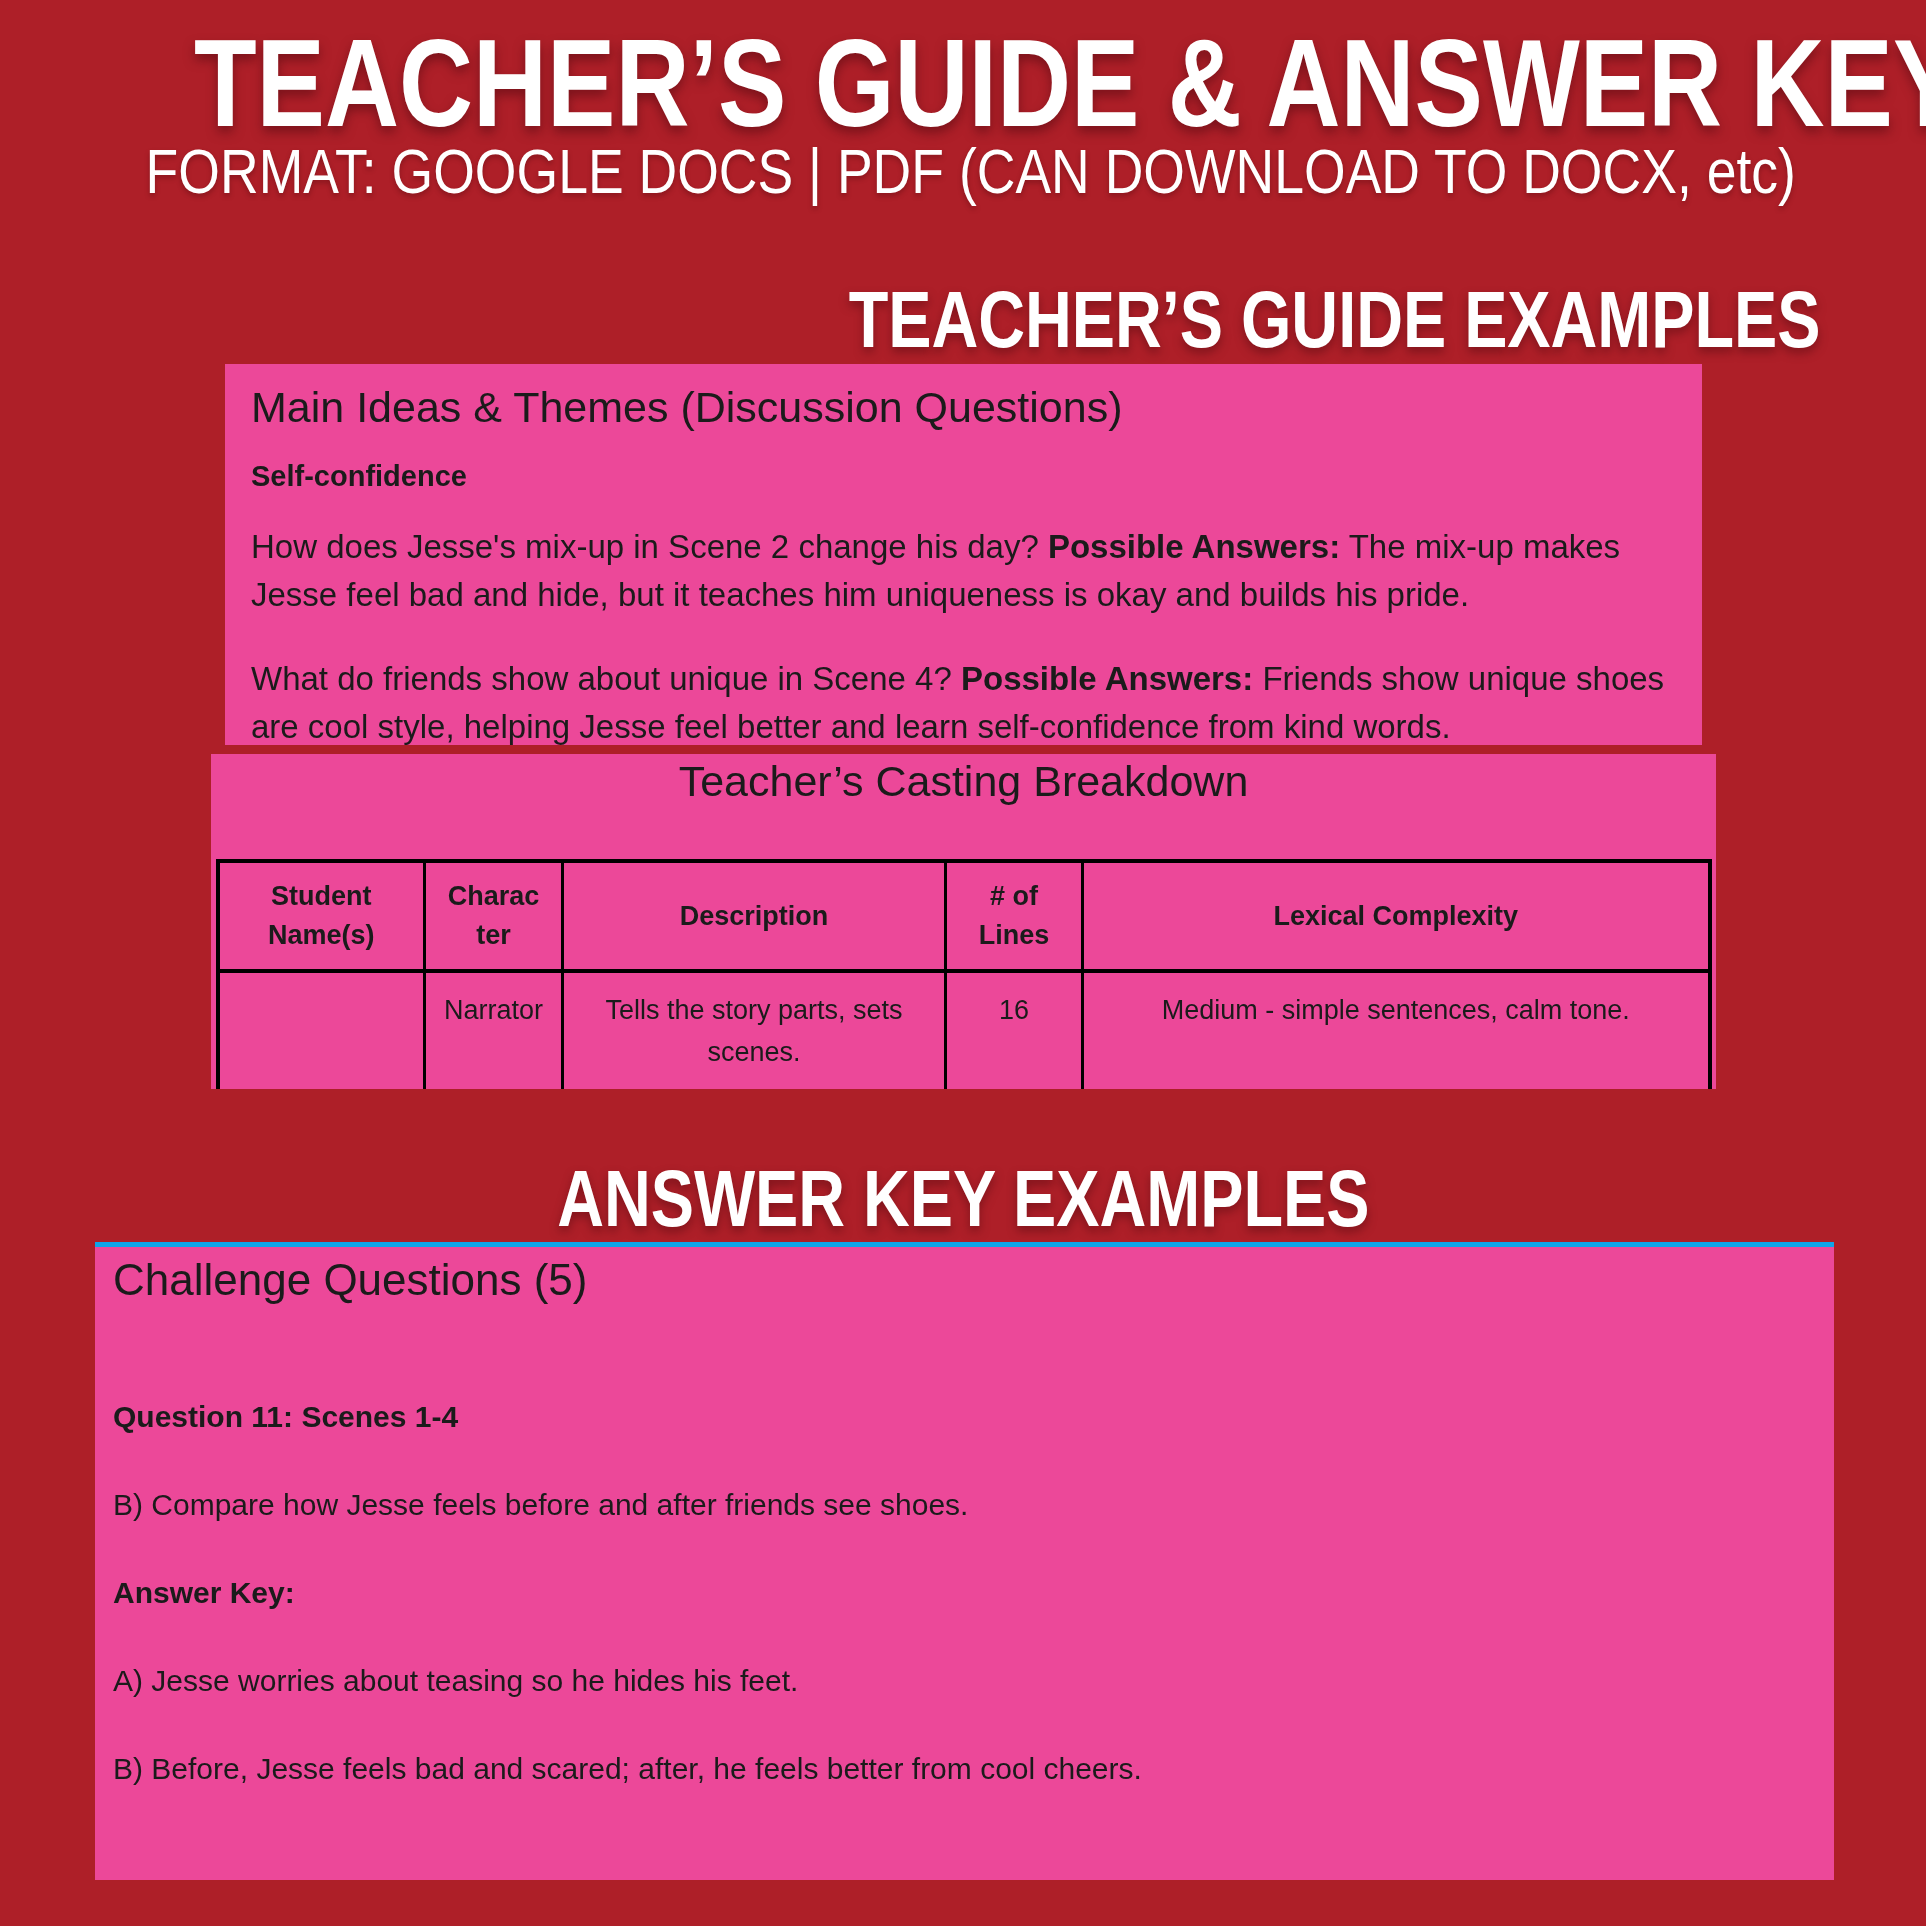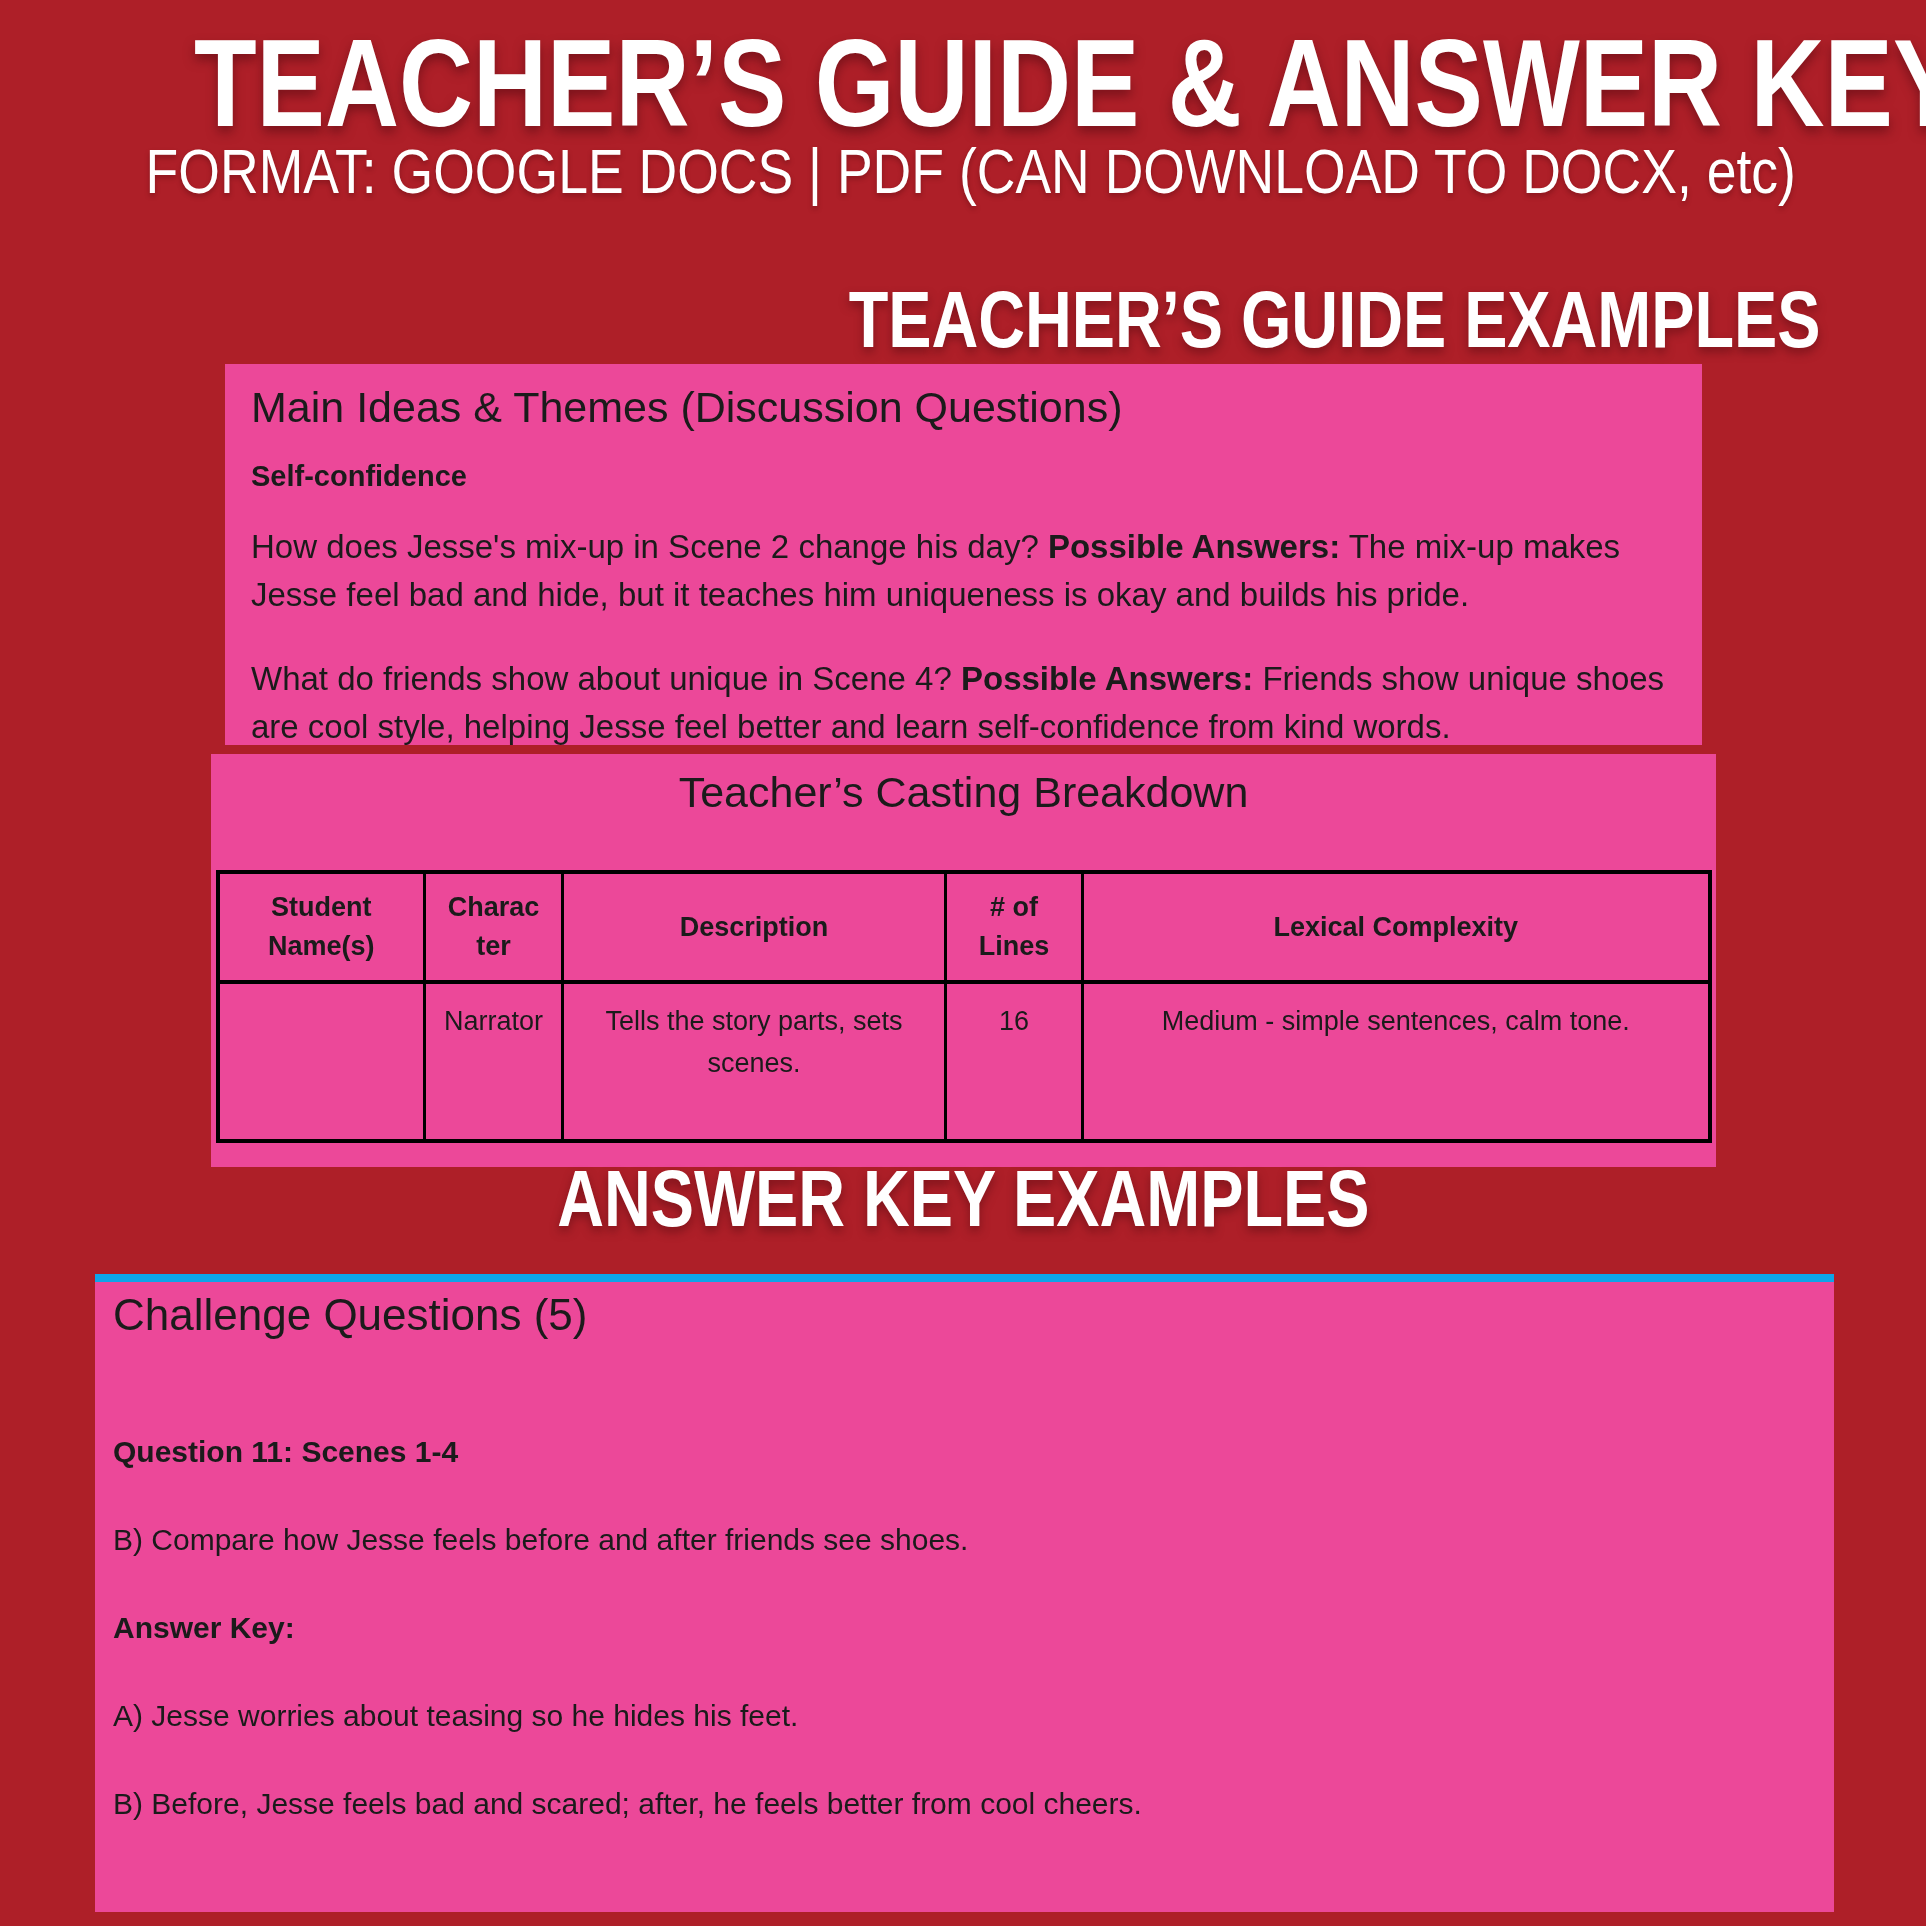"Teacher’s Casting Breakdown" .panel2 { height: 413px -> 335px; padding-top: 13px -> 2px }
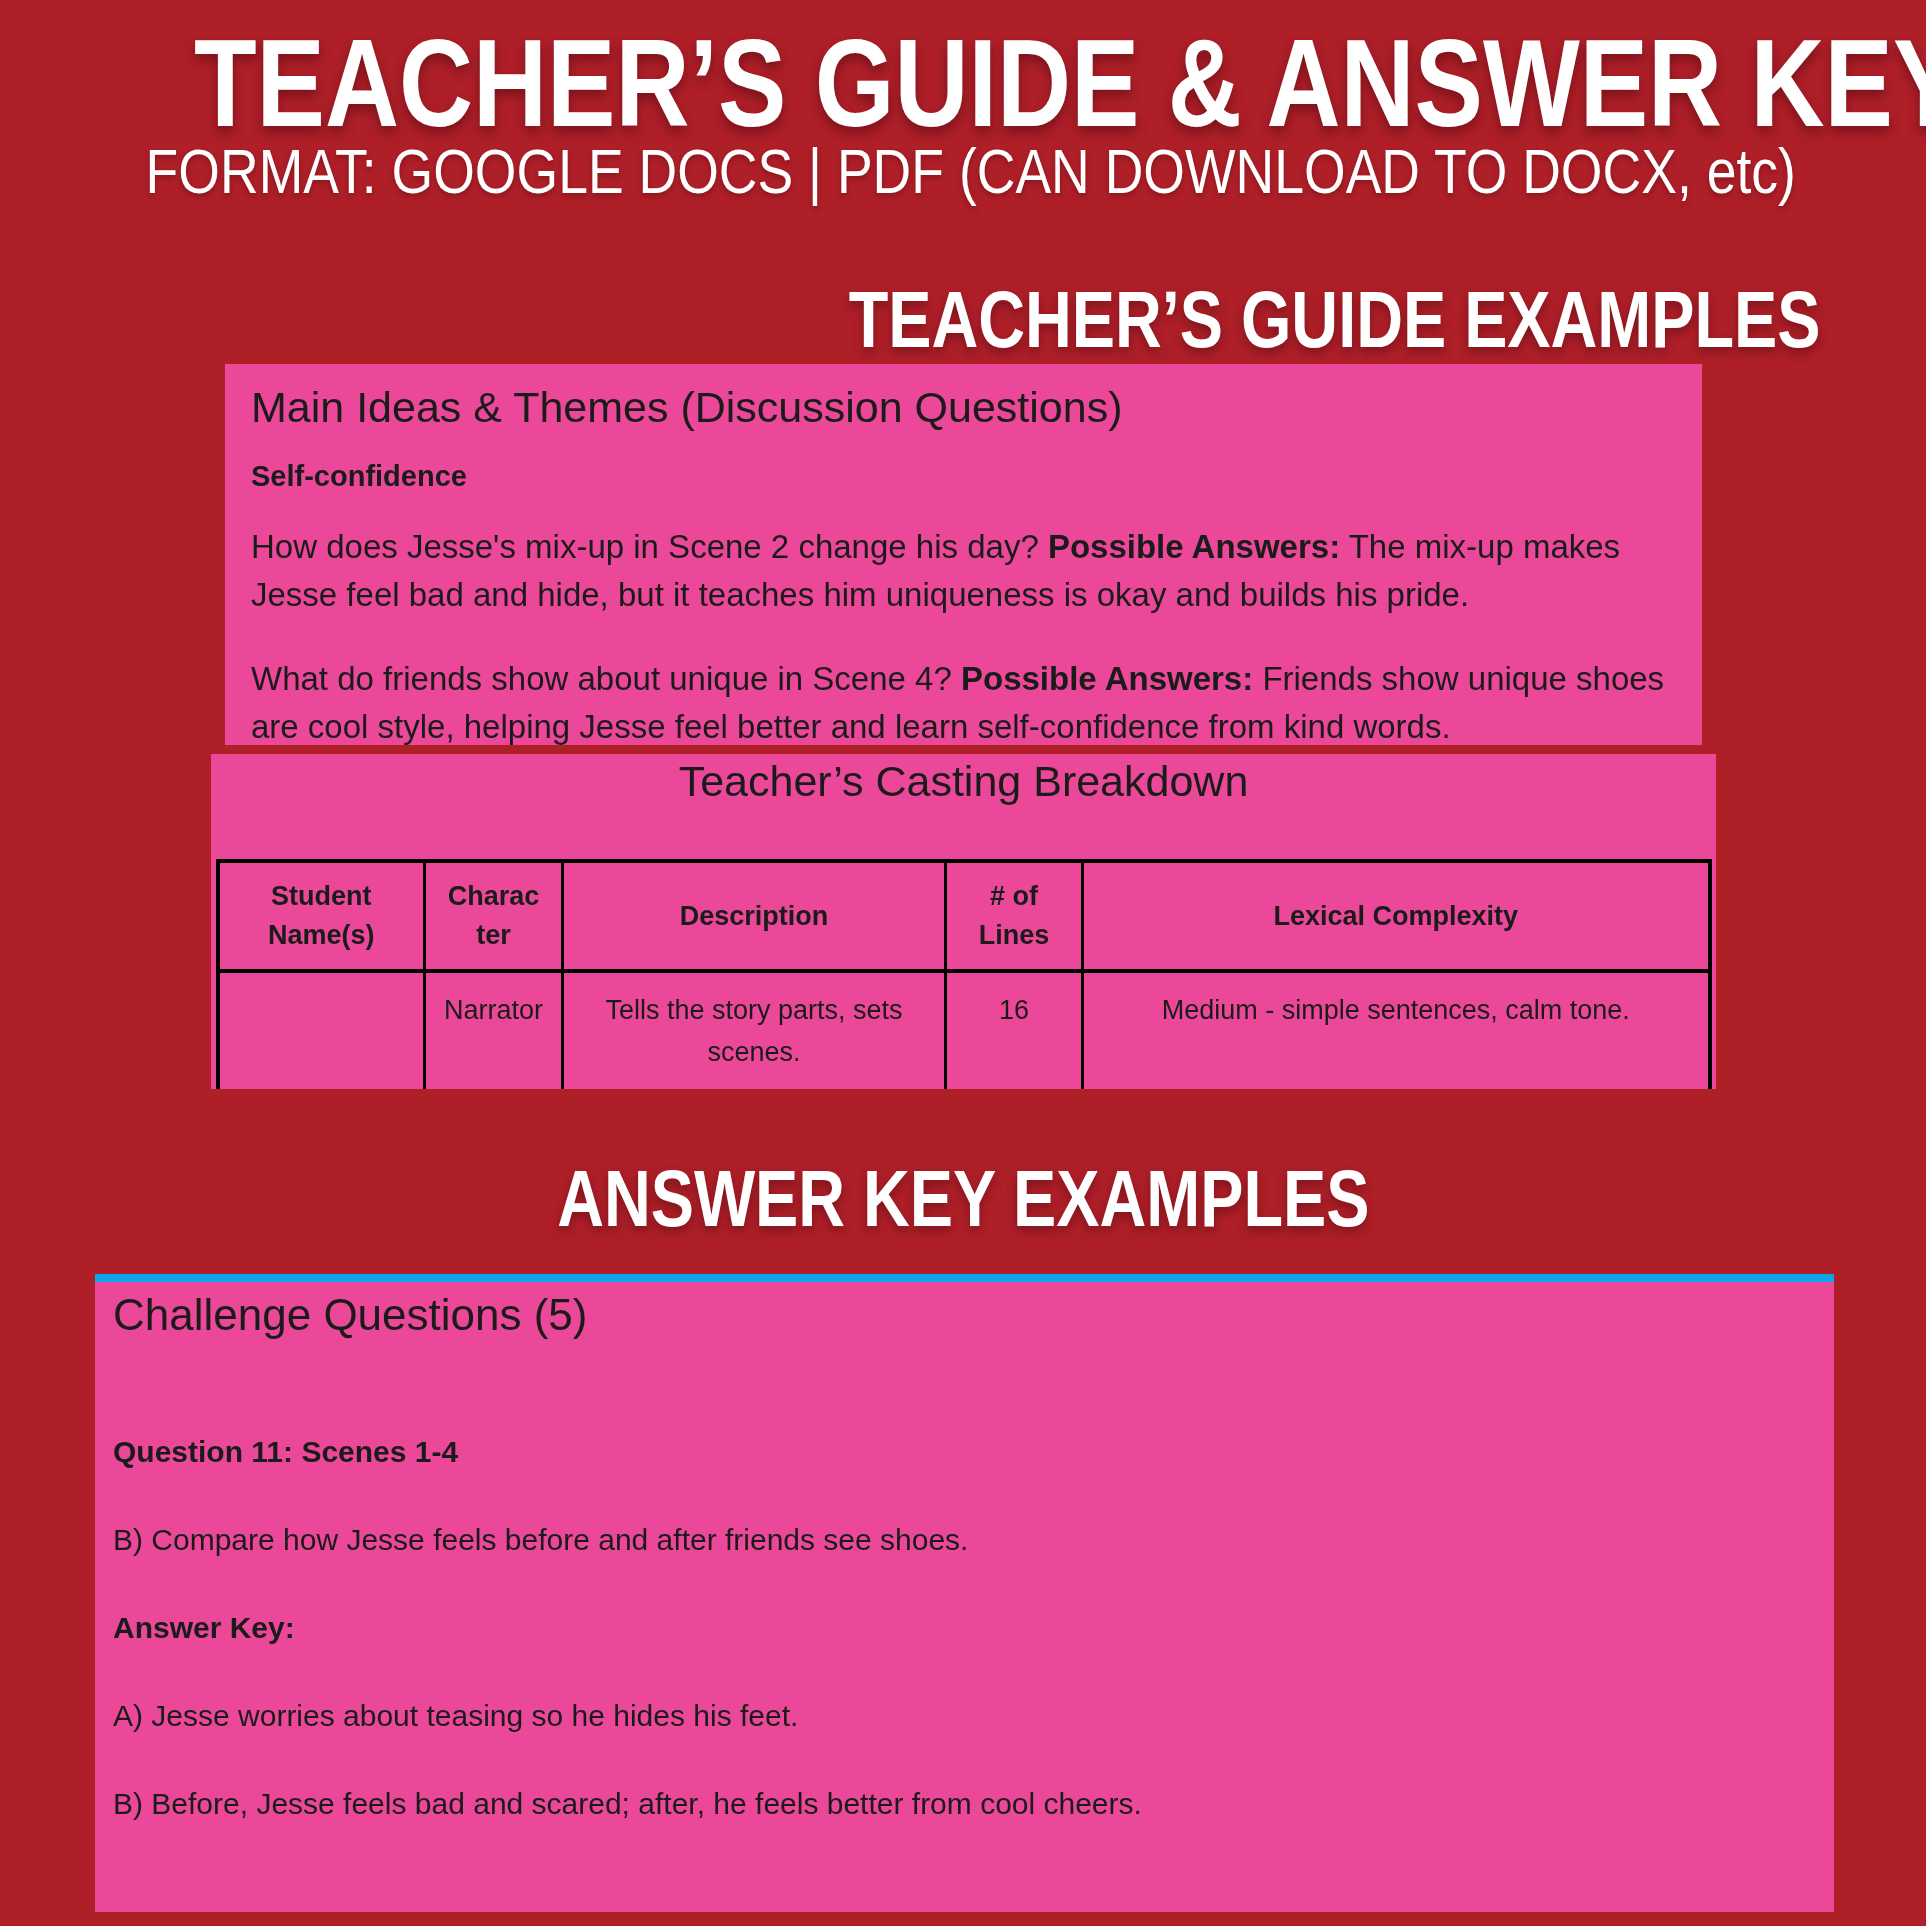"Challenge Questions (5)" .panel3 { border-top: 8px solid #0ea5e9 -> 5px solid #0ea5e9; margin-top: 32px -> none }
